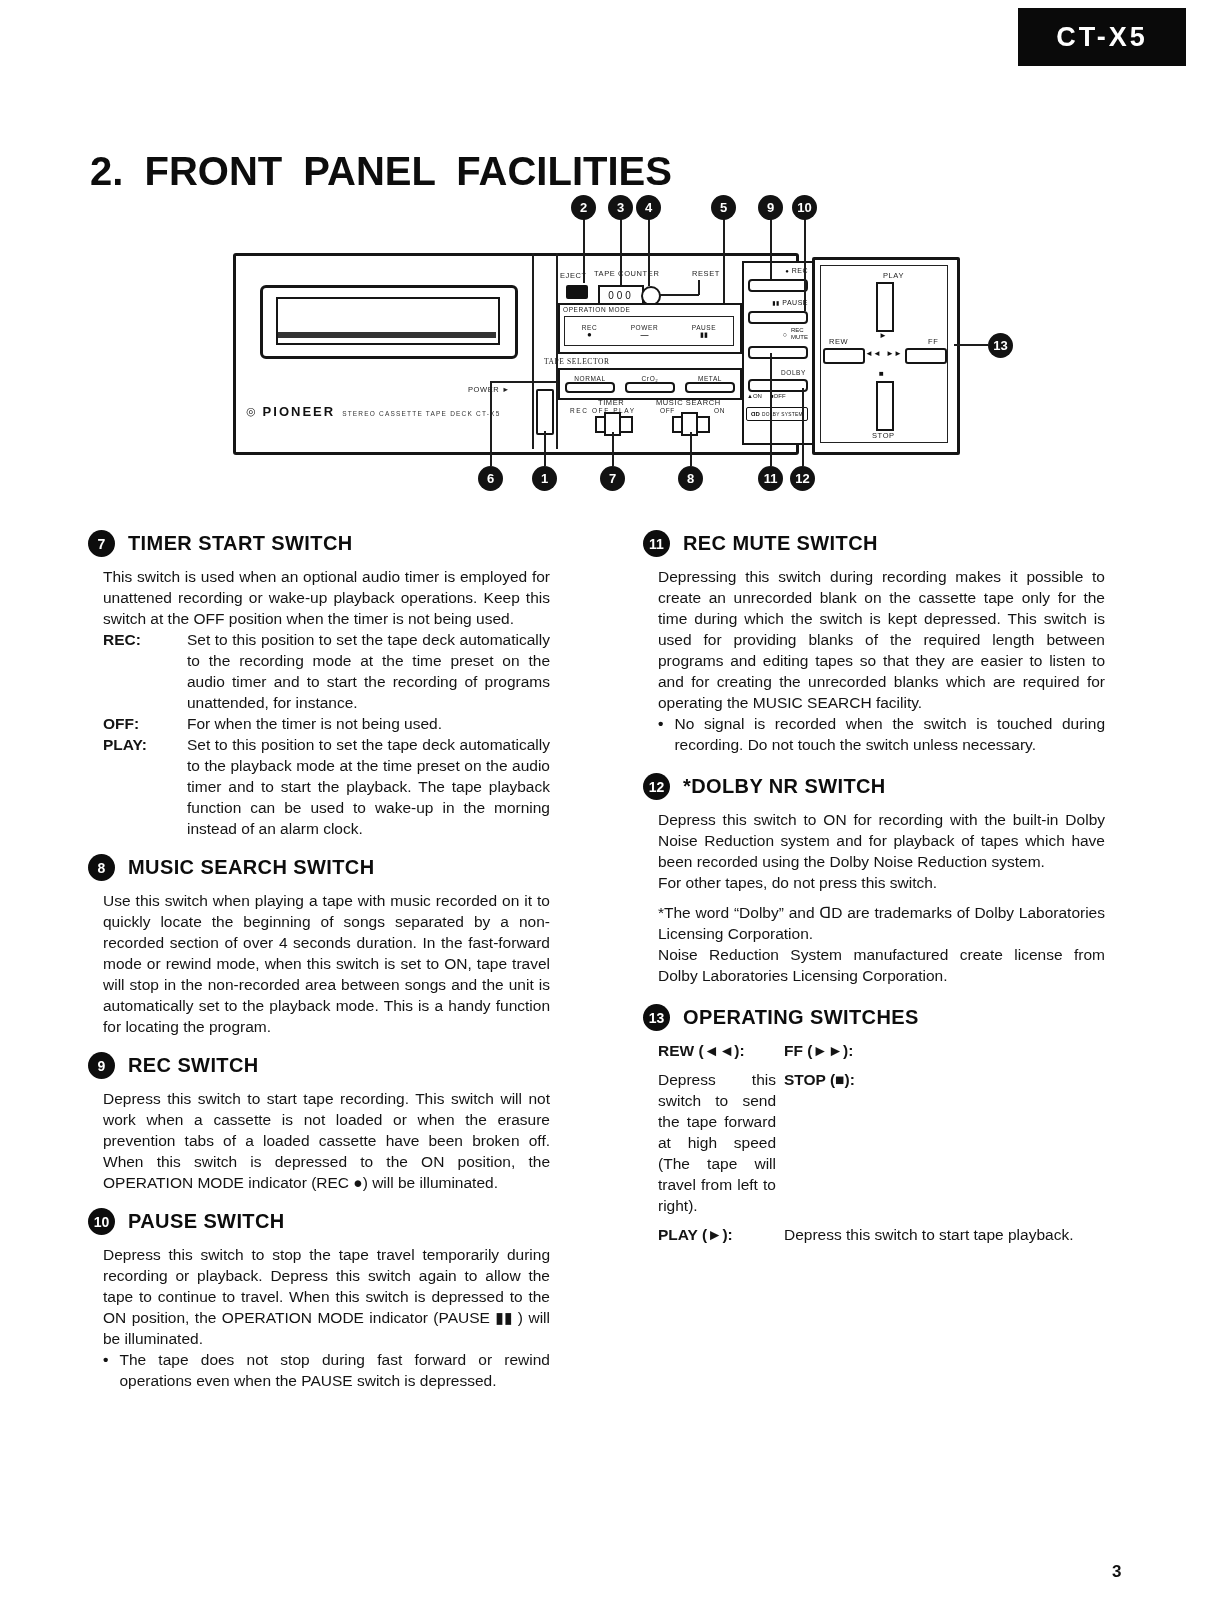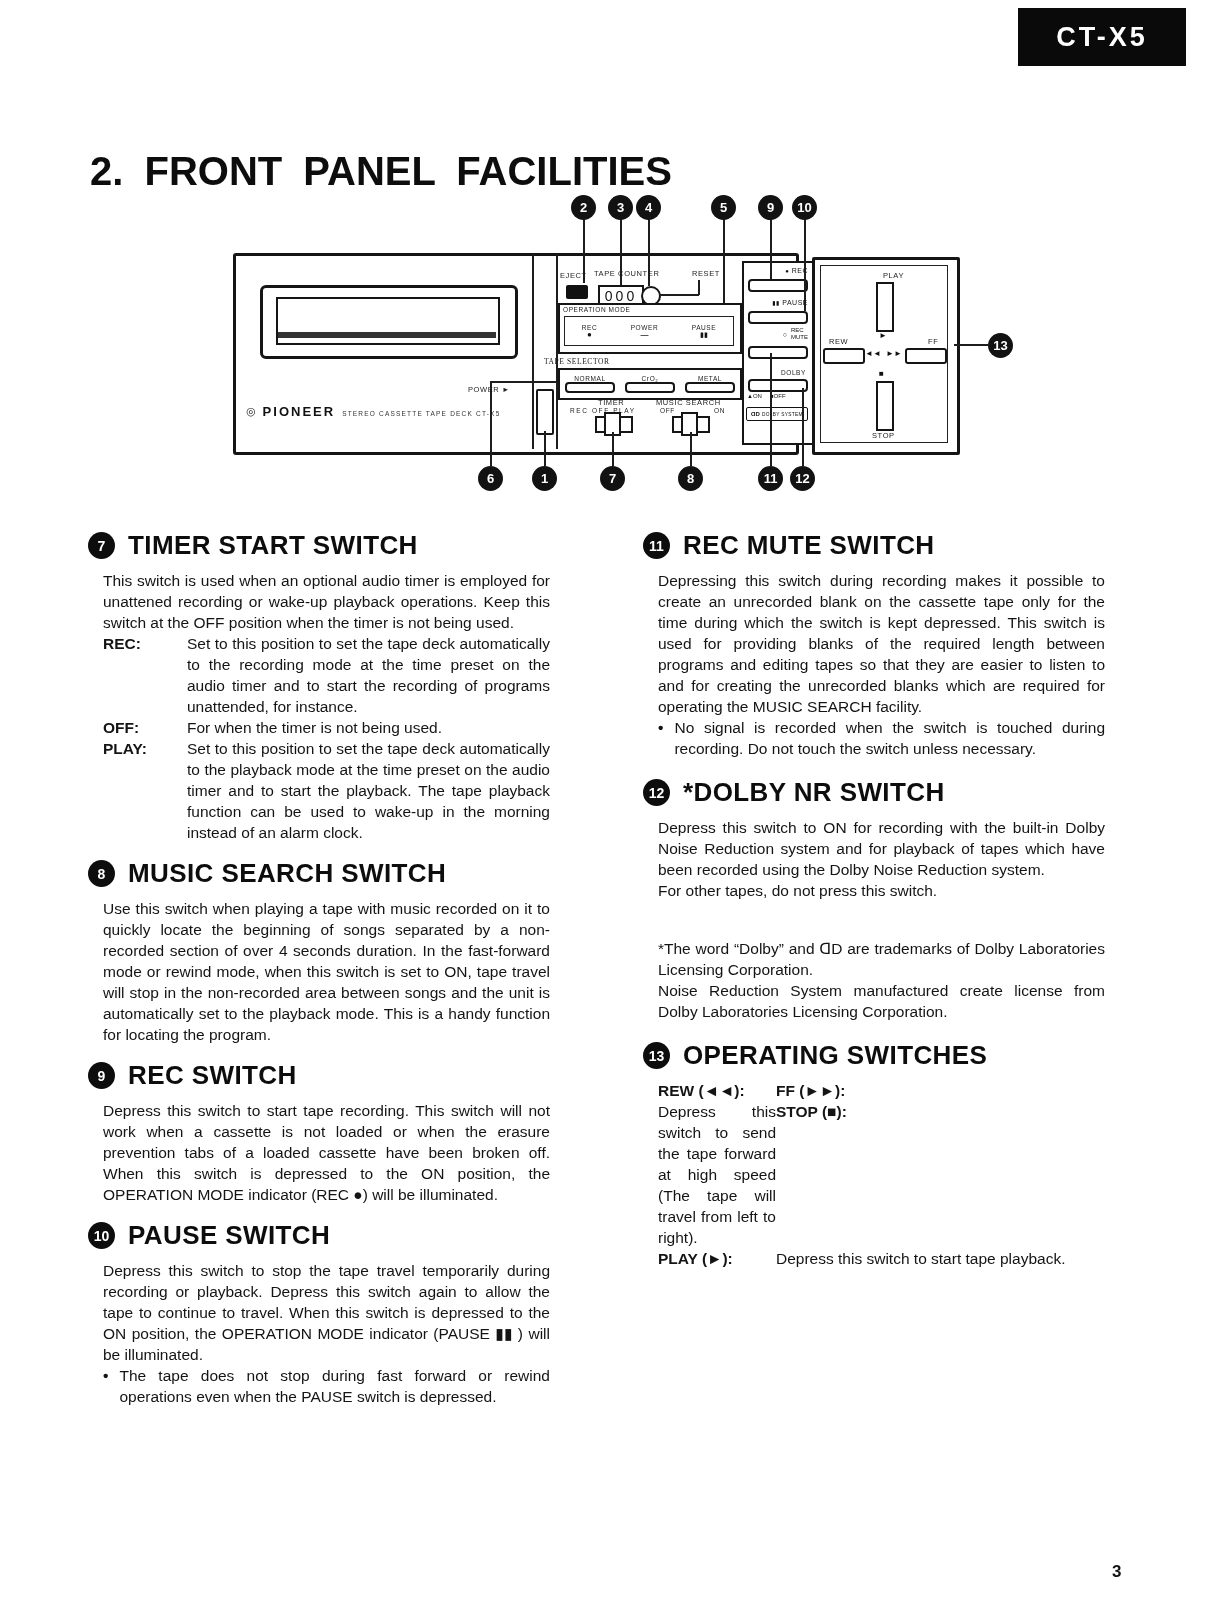"000" div.box2 { font-size: 14px -> 10px }
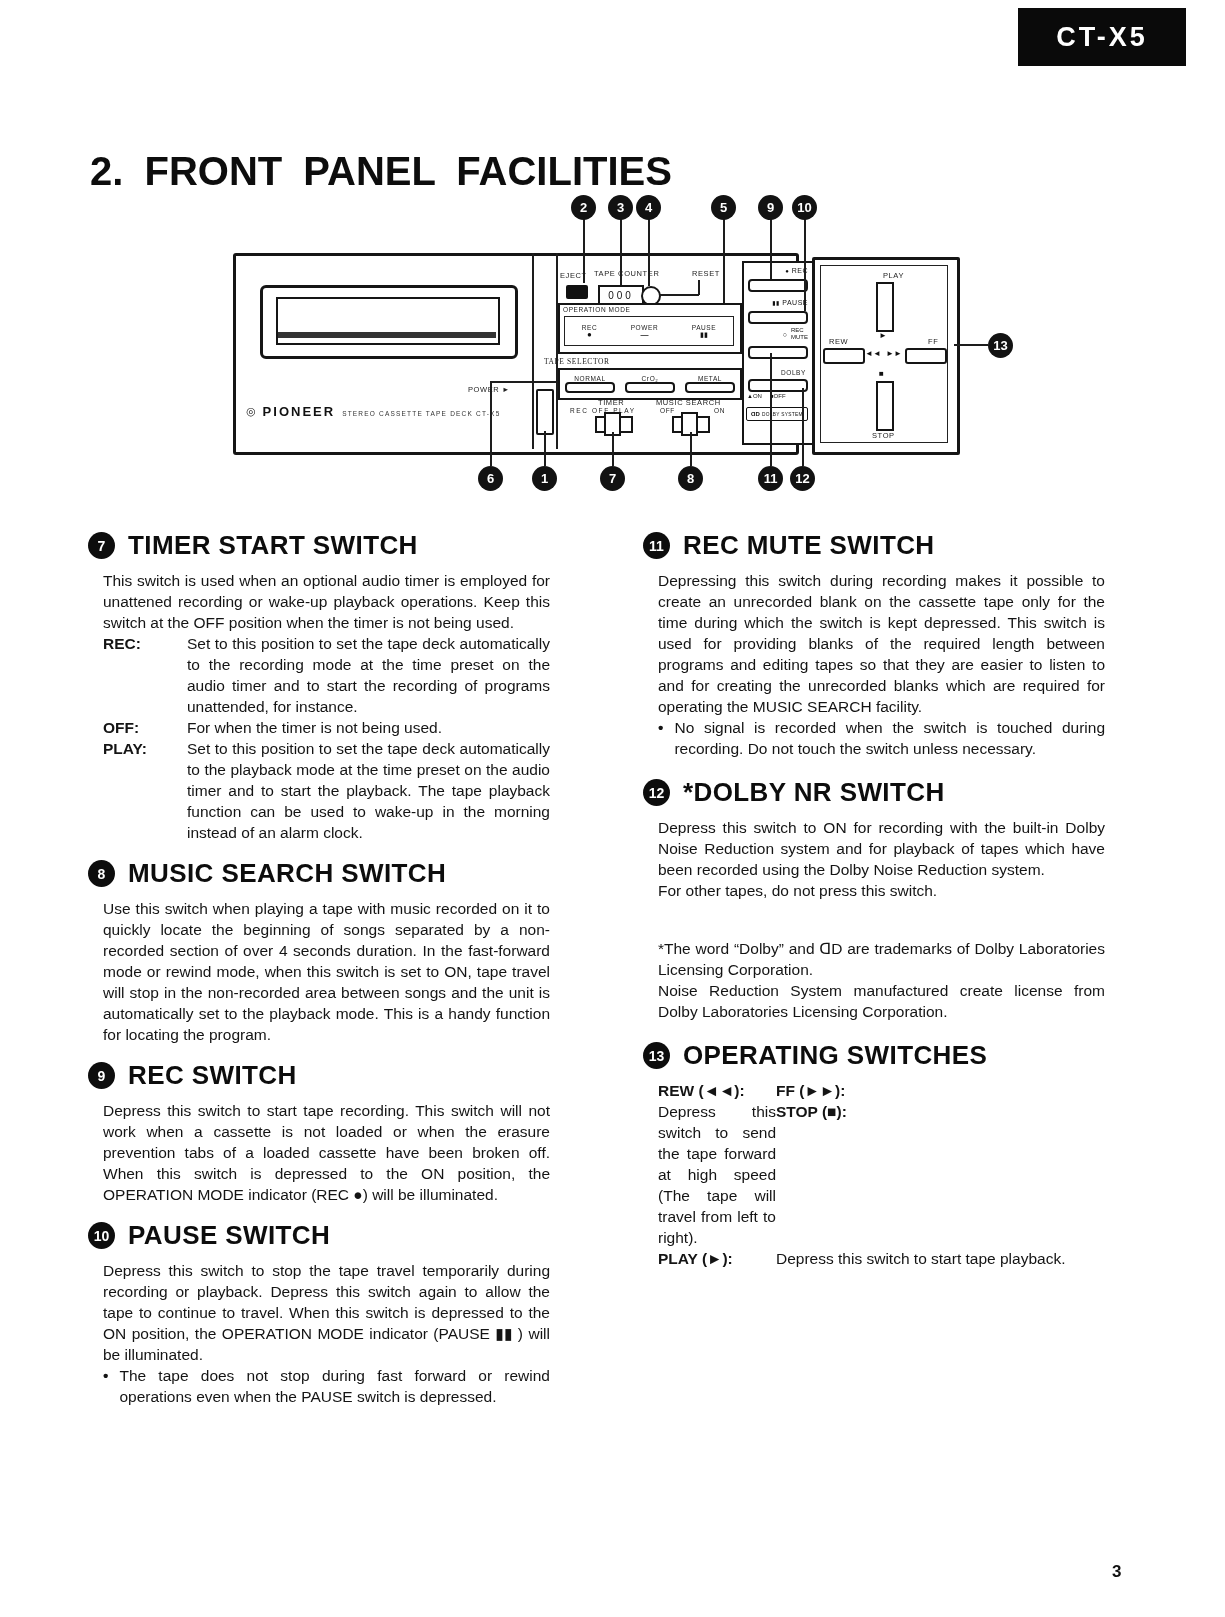"TIMER START SWITCH" .sec-title { font-size: 26px -> 20px }
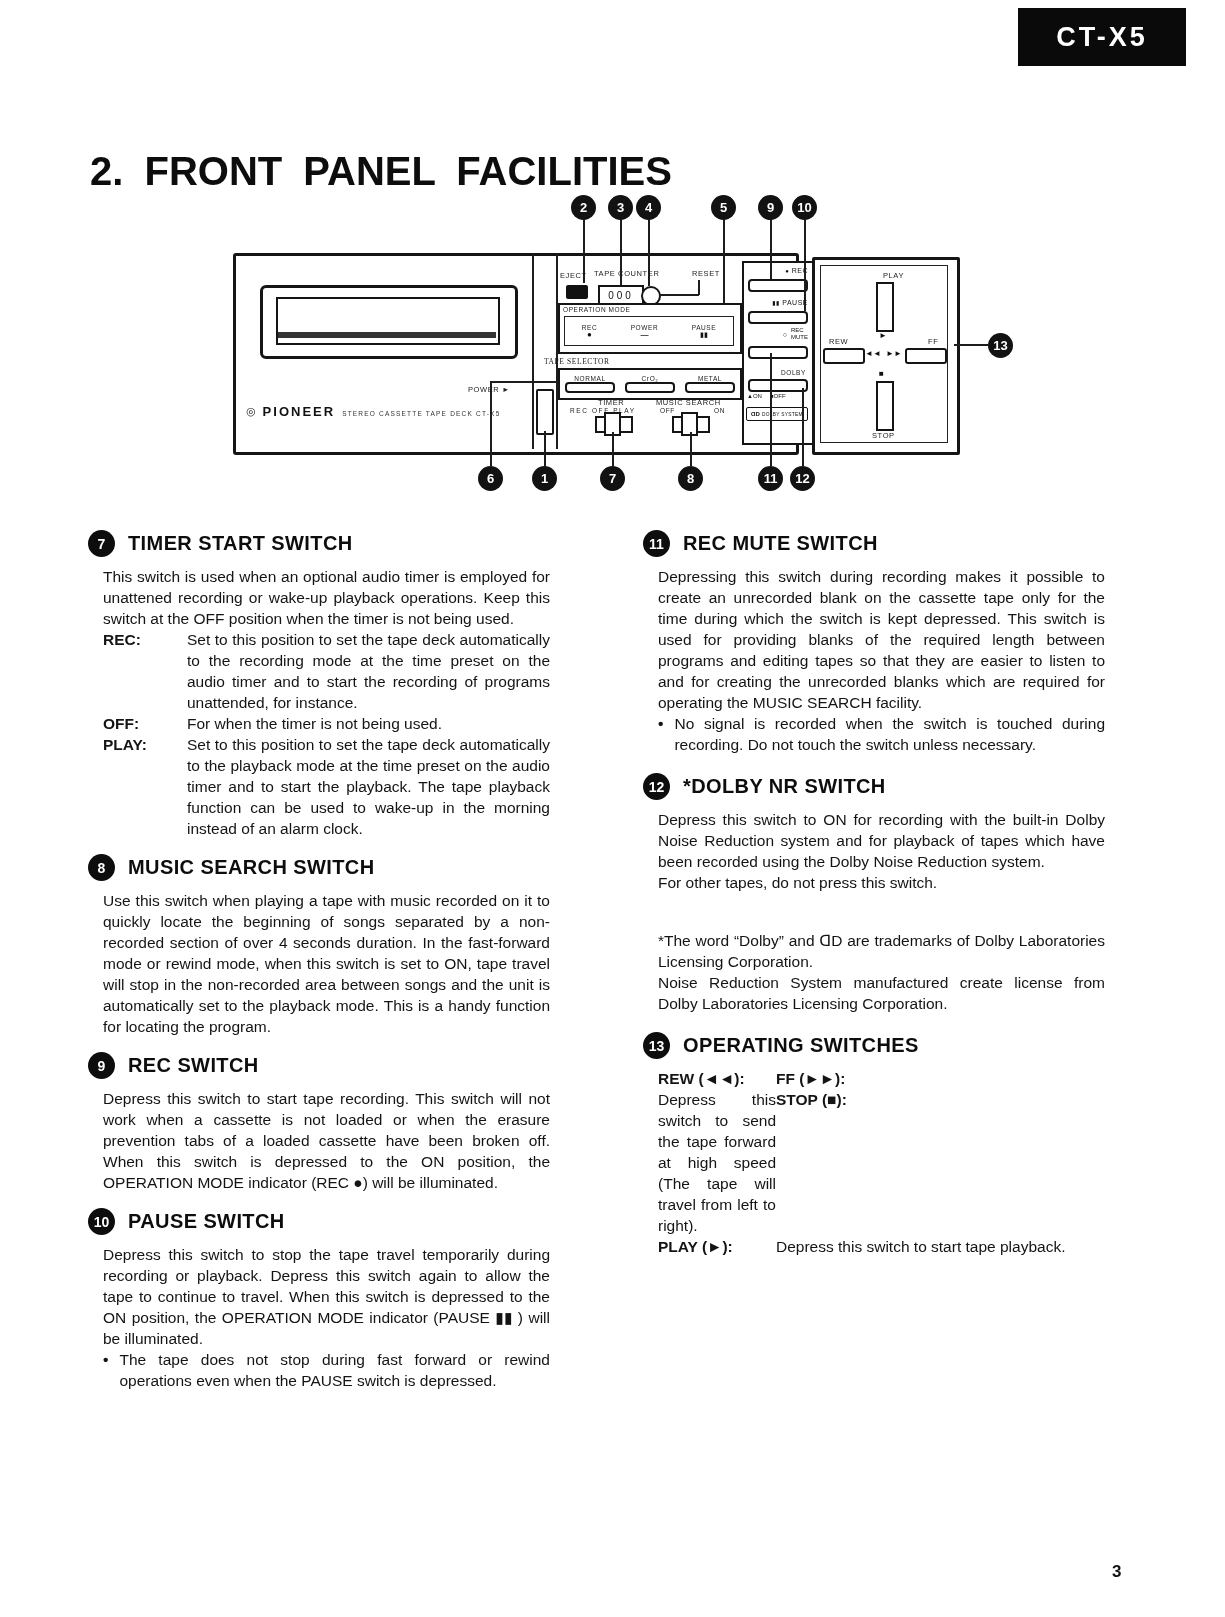"*The word “Dolby” and ᗡD" .notes { margin-top: 37px -> 9px }
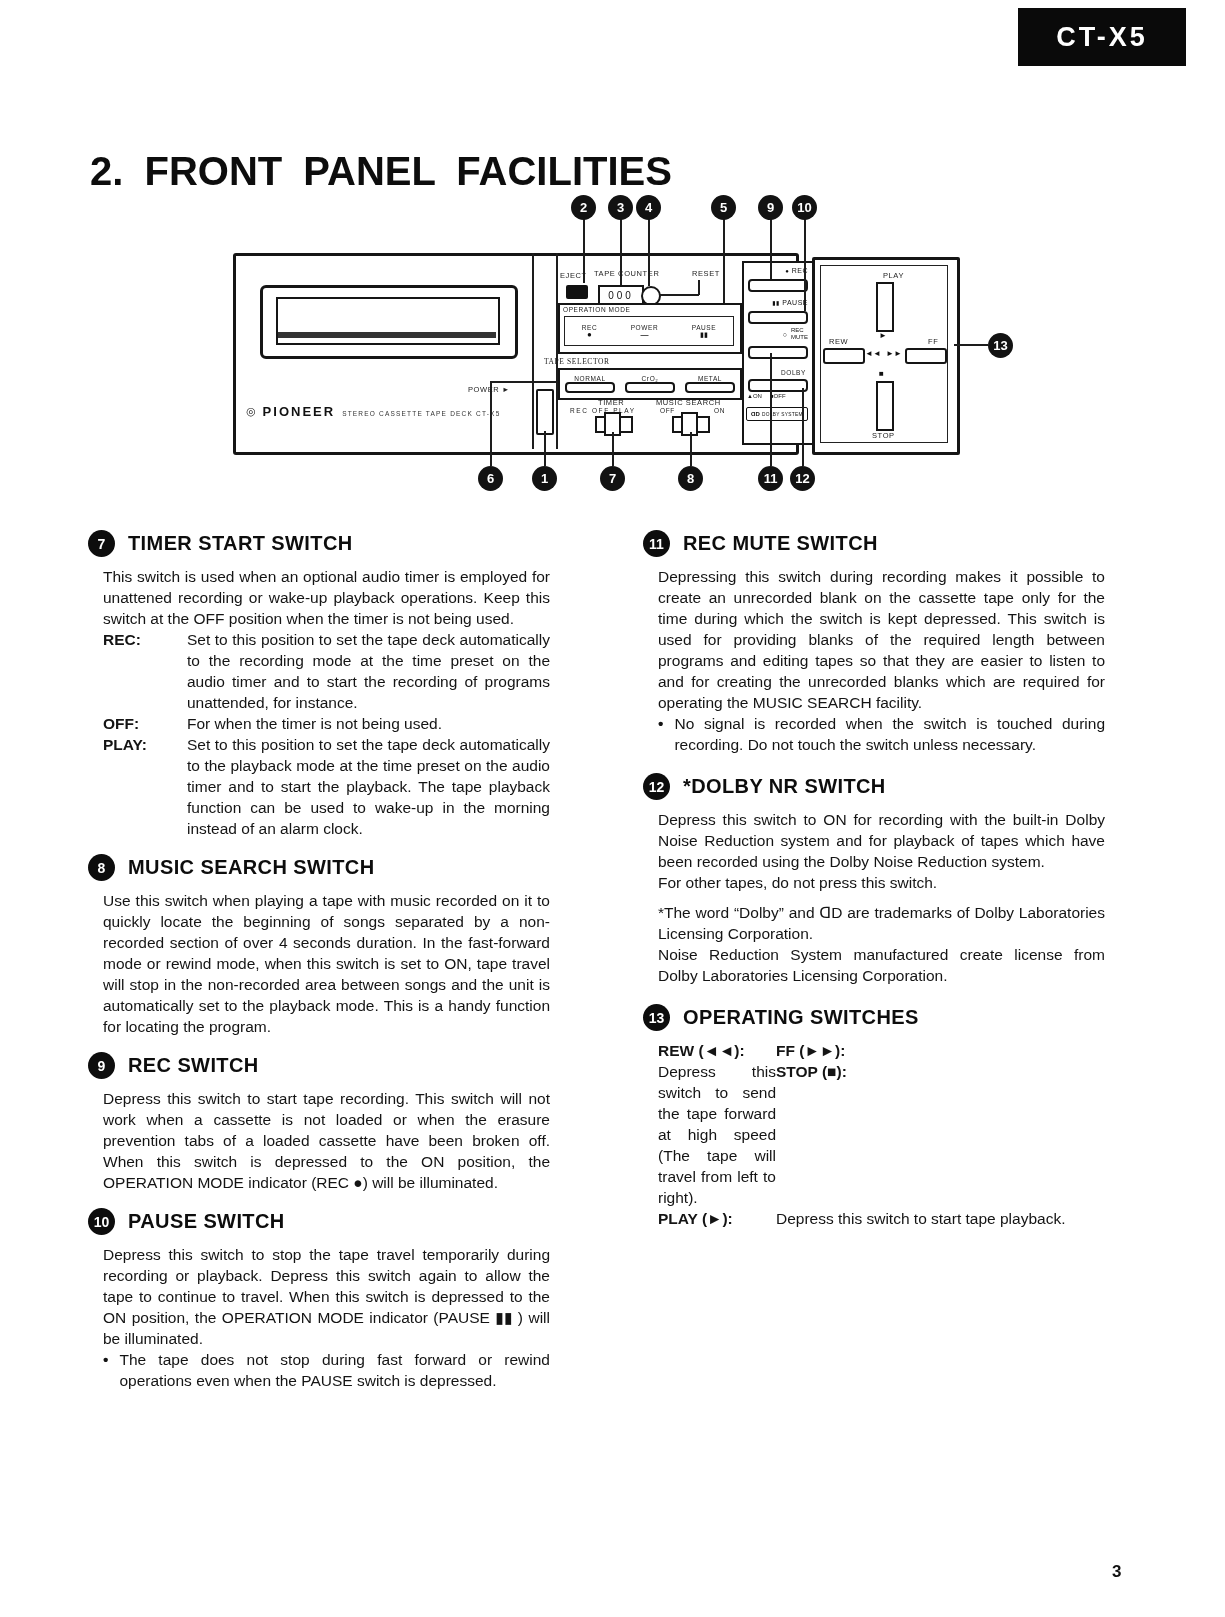"REW (◄◄):" .defs.wide { gap: none -> 8px }
